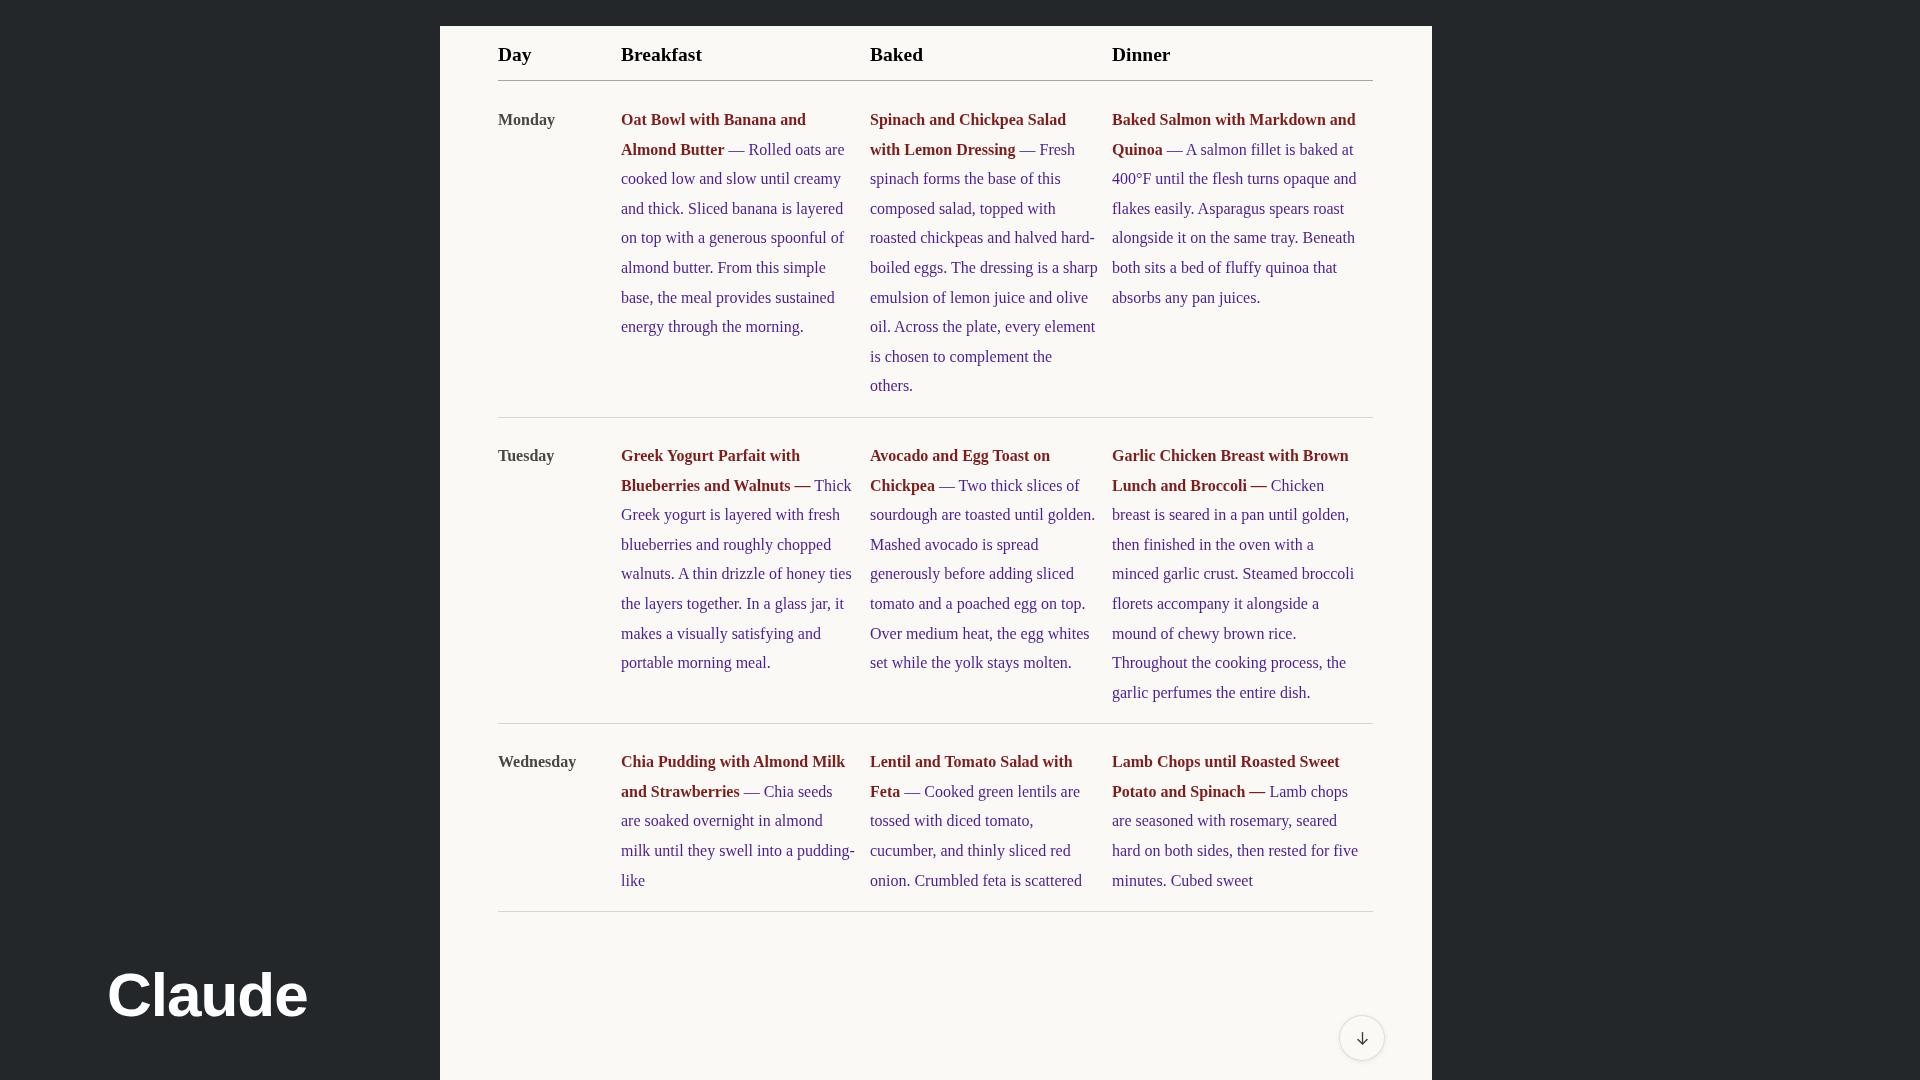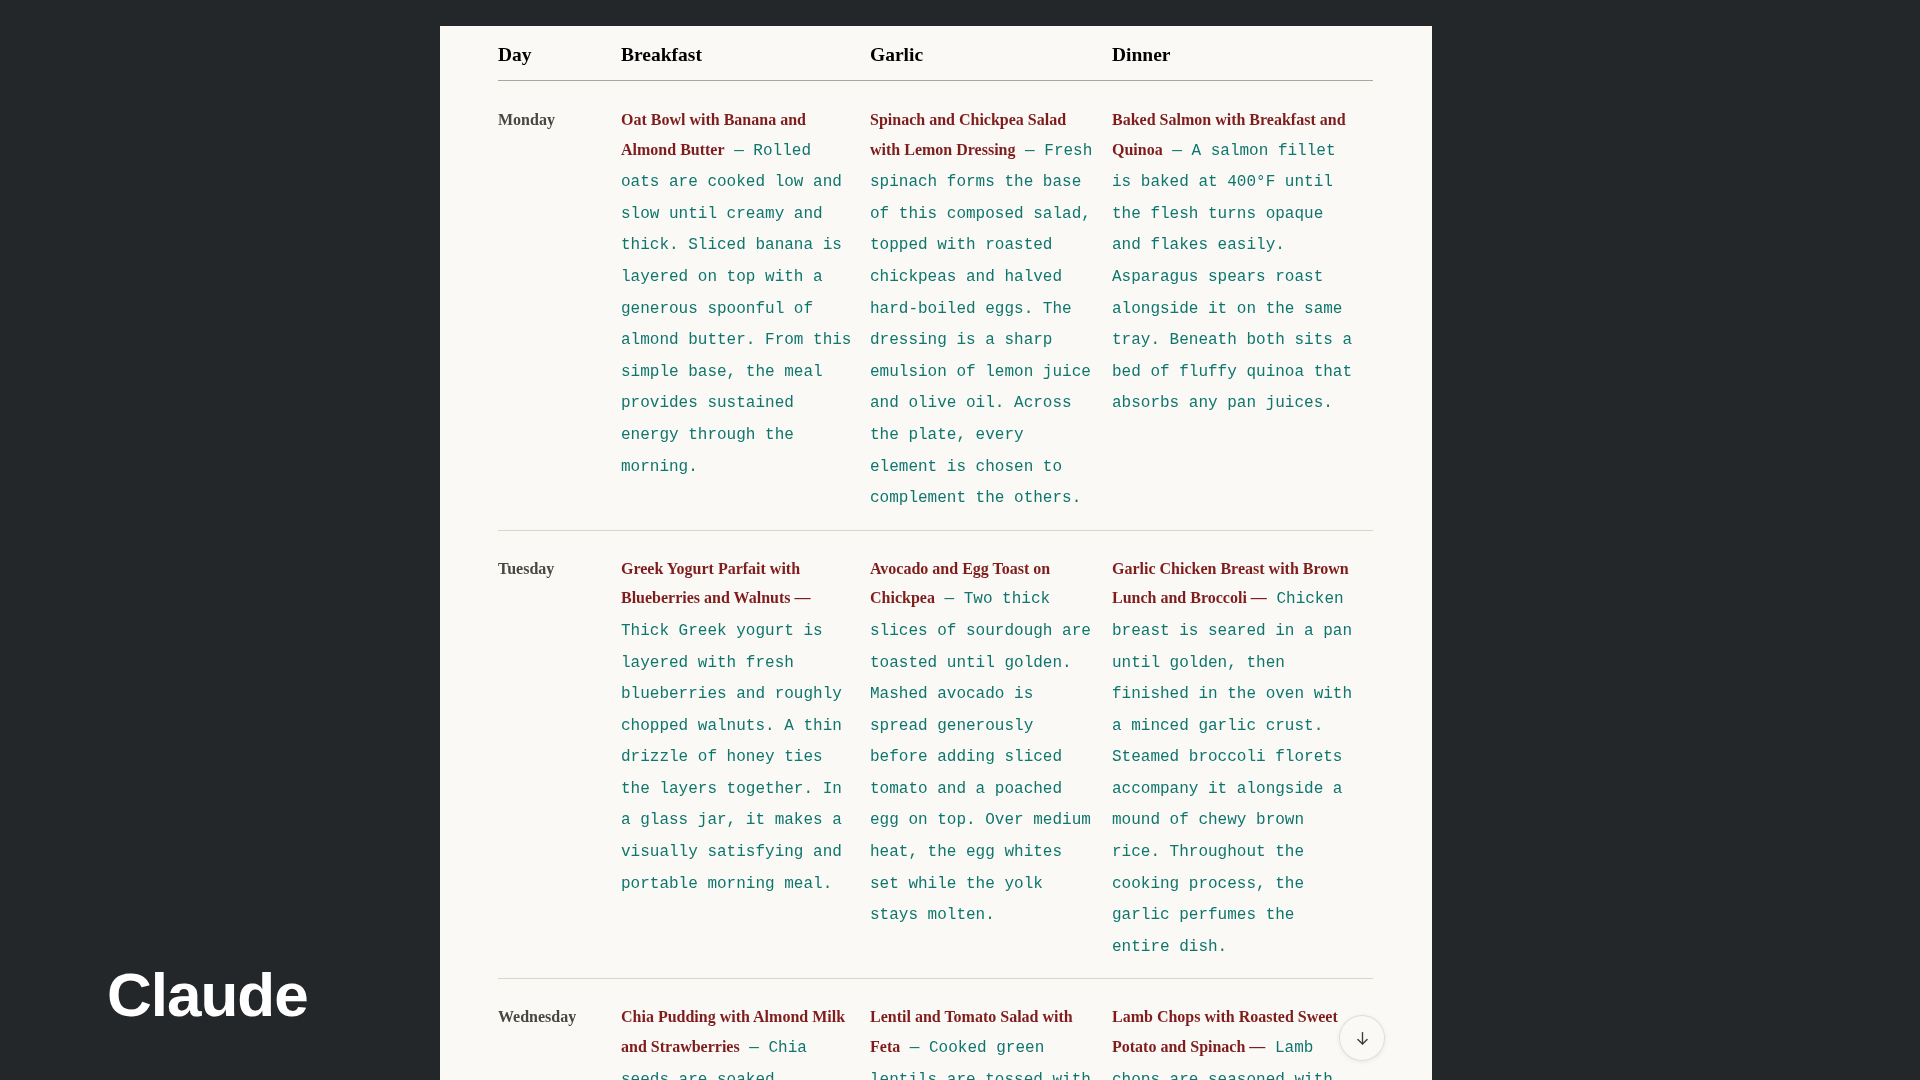"Garlic" th { text: Garlic -> Baked }
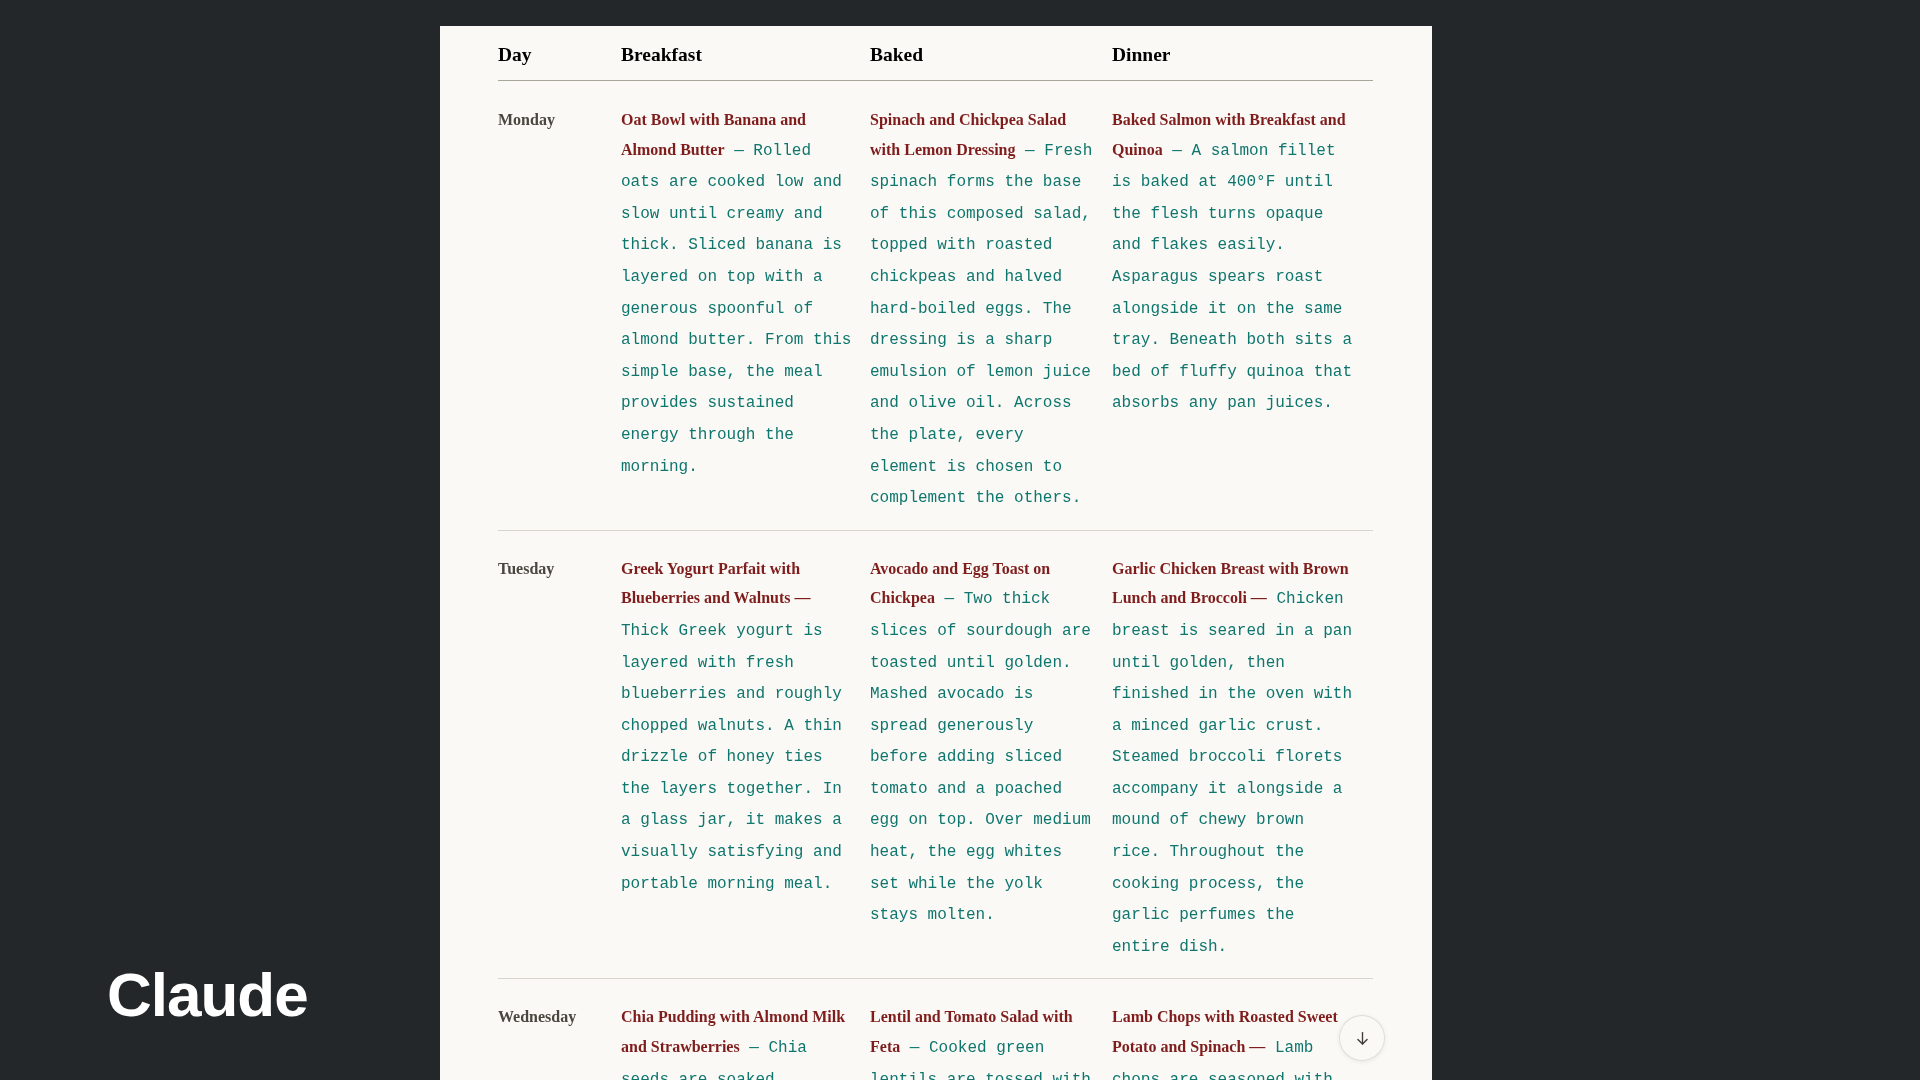"Baked Salmon with Breakfast and" span.meal-name { text: Breakfast -> Markdown }
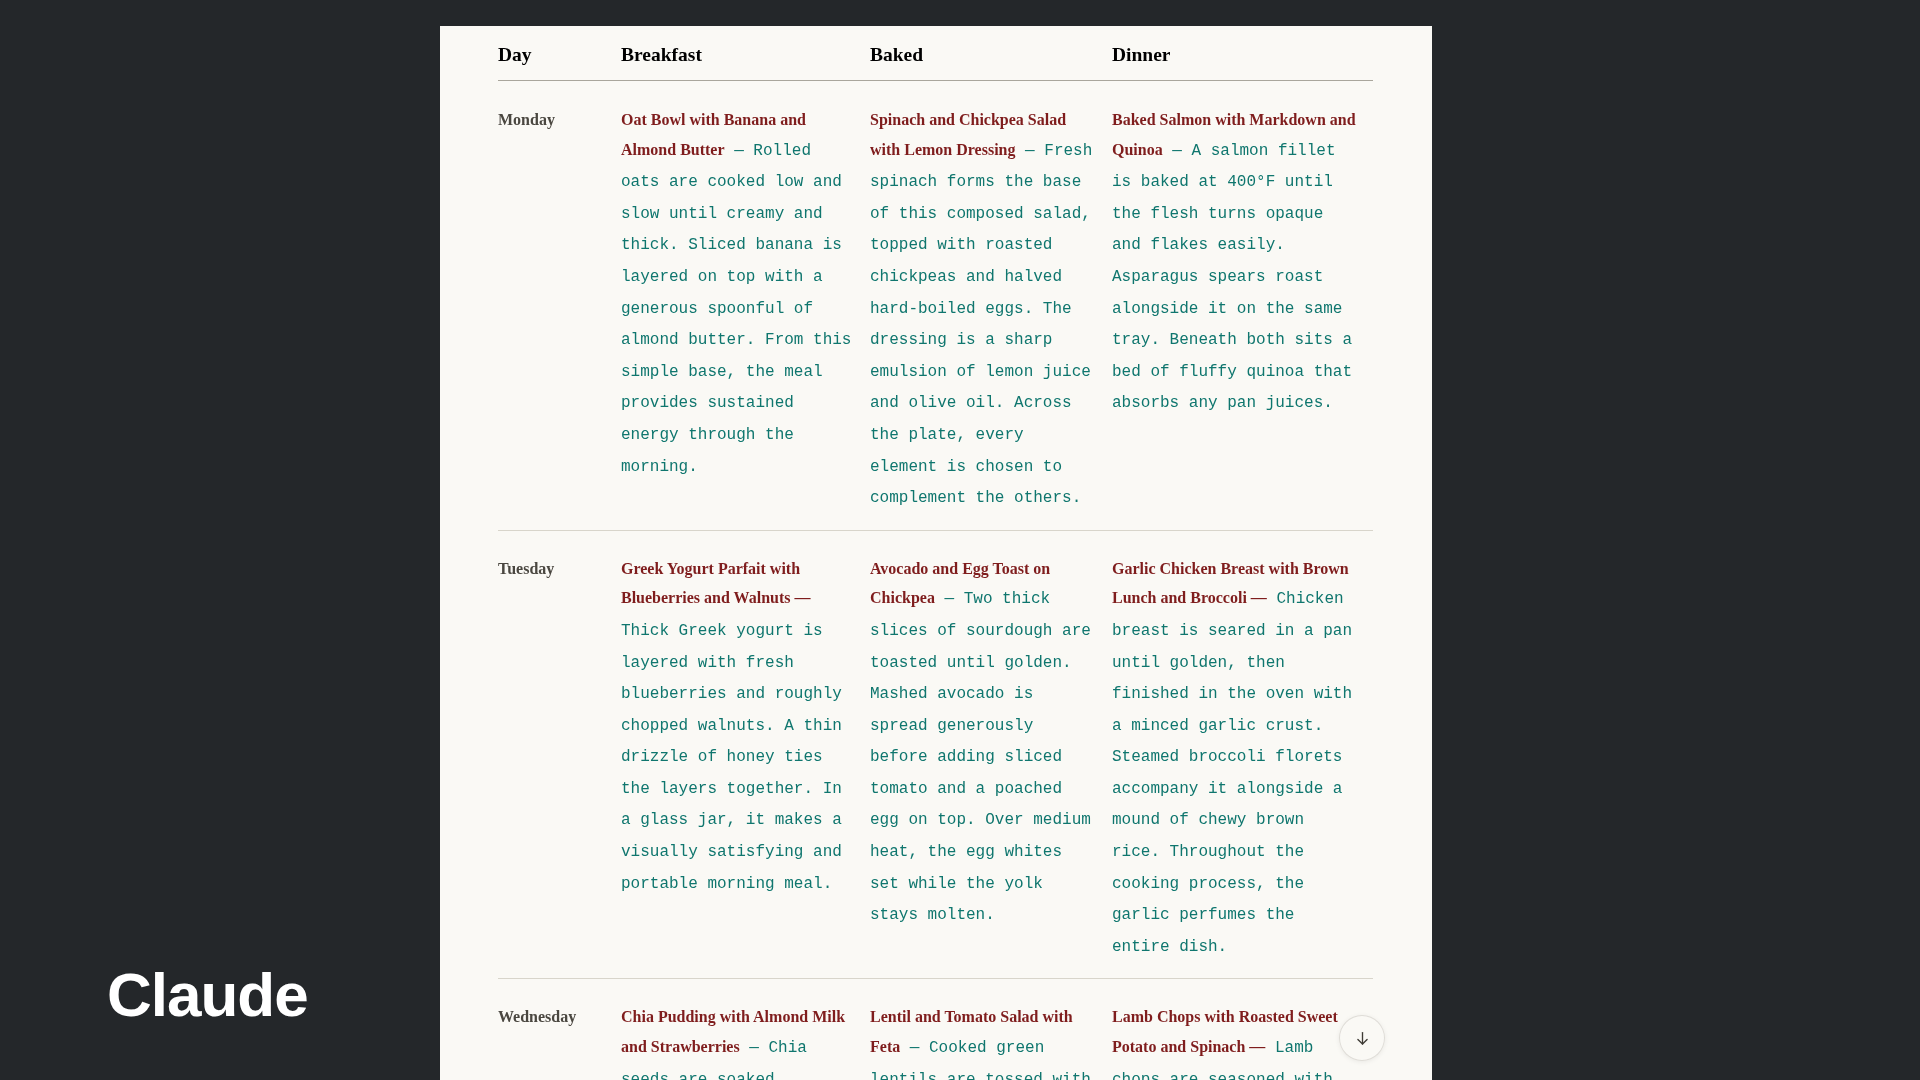"— Rolled oats are cooked" .meal-desc { color: #0f766e -> #4c1d95; font-family: Liberation Mono, monospace -> none }
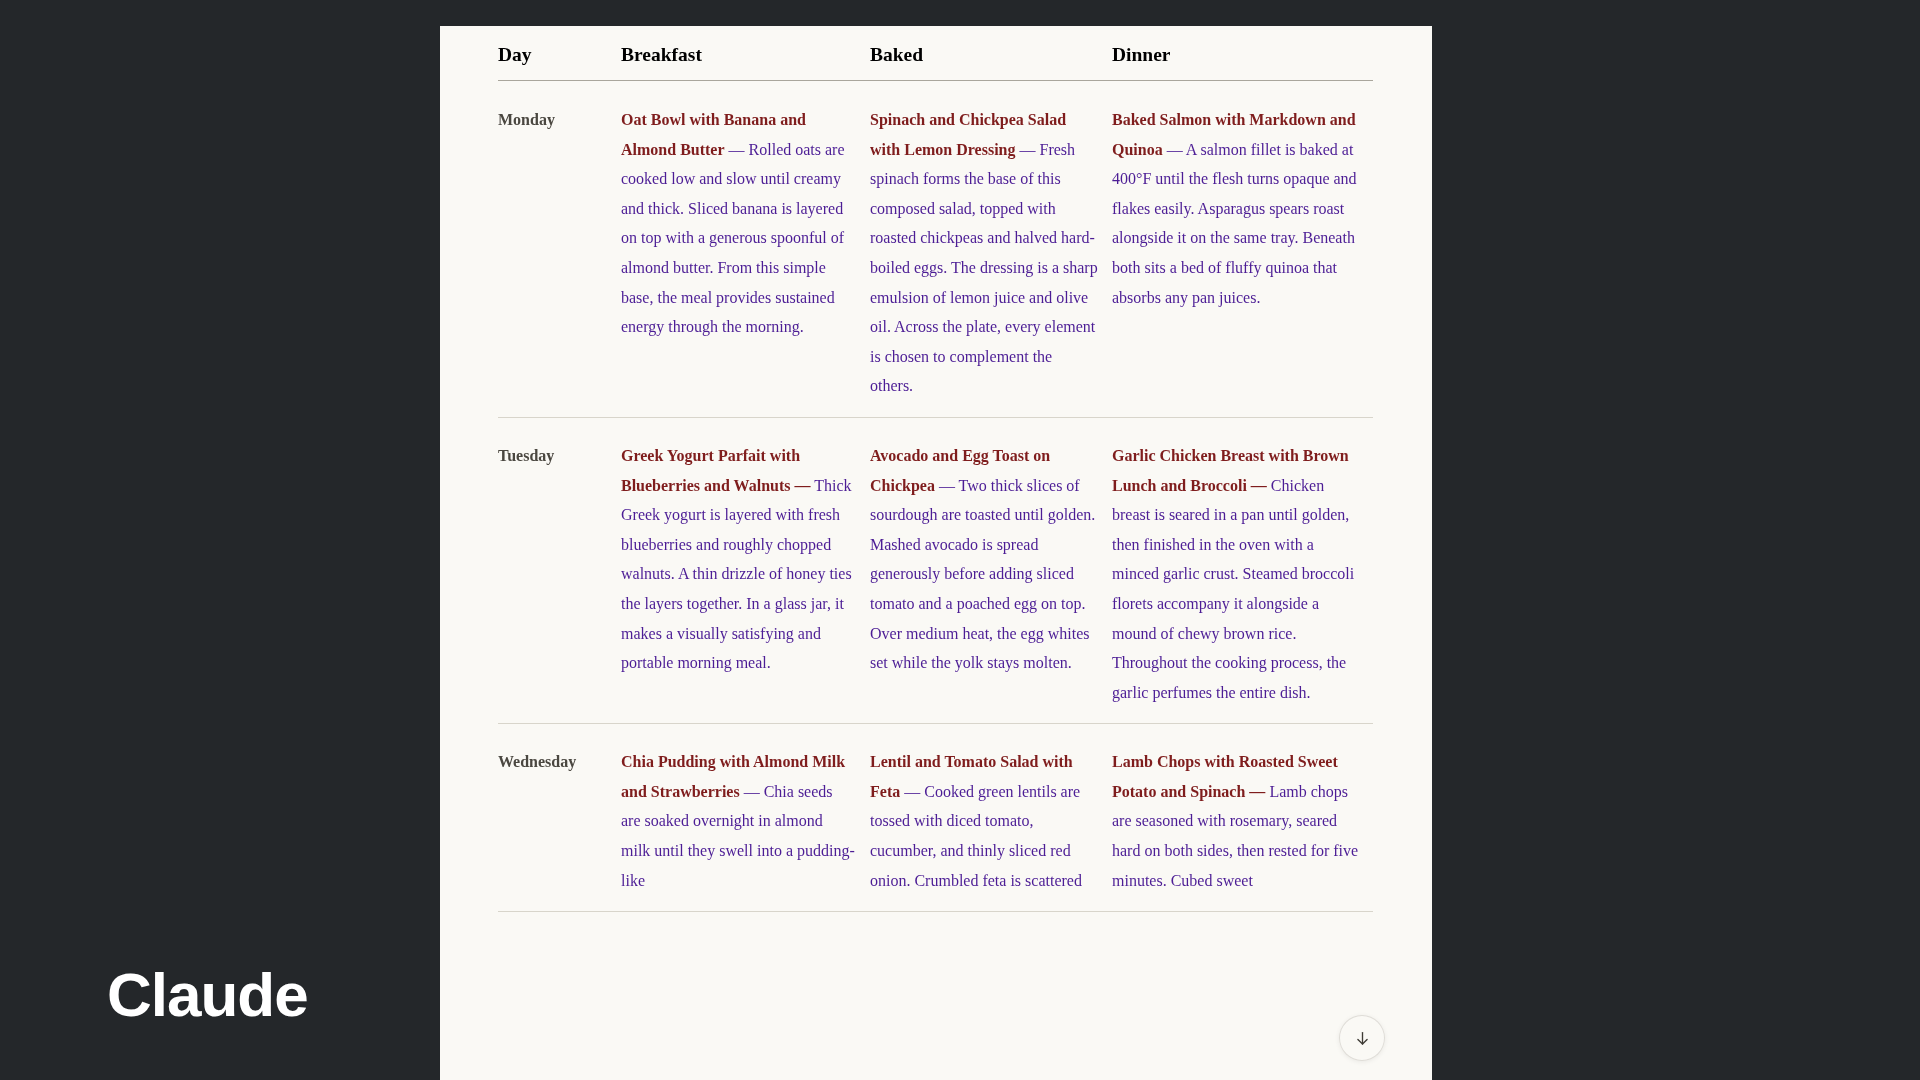"Lamb Chops with Roasted Sweet" span.meal-name { text: with -> until }
